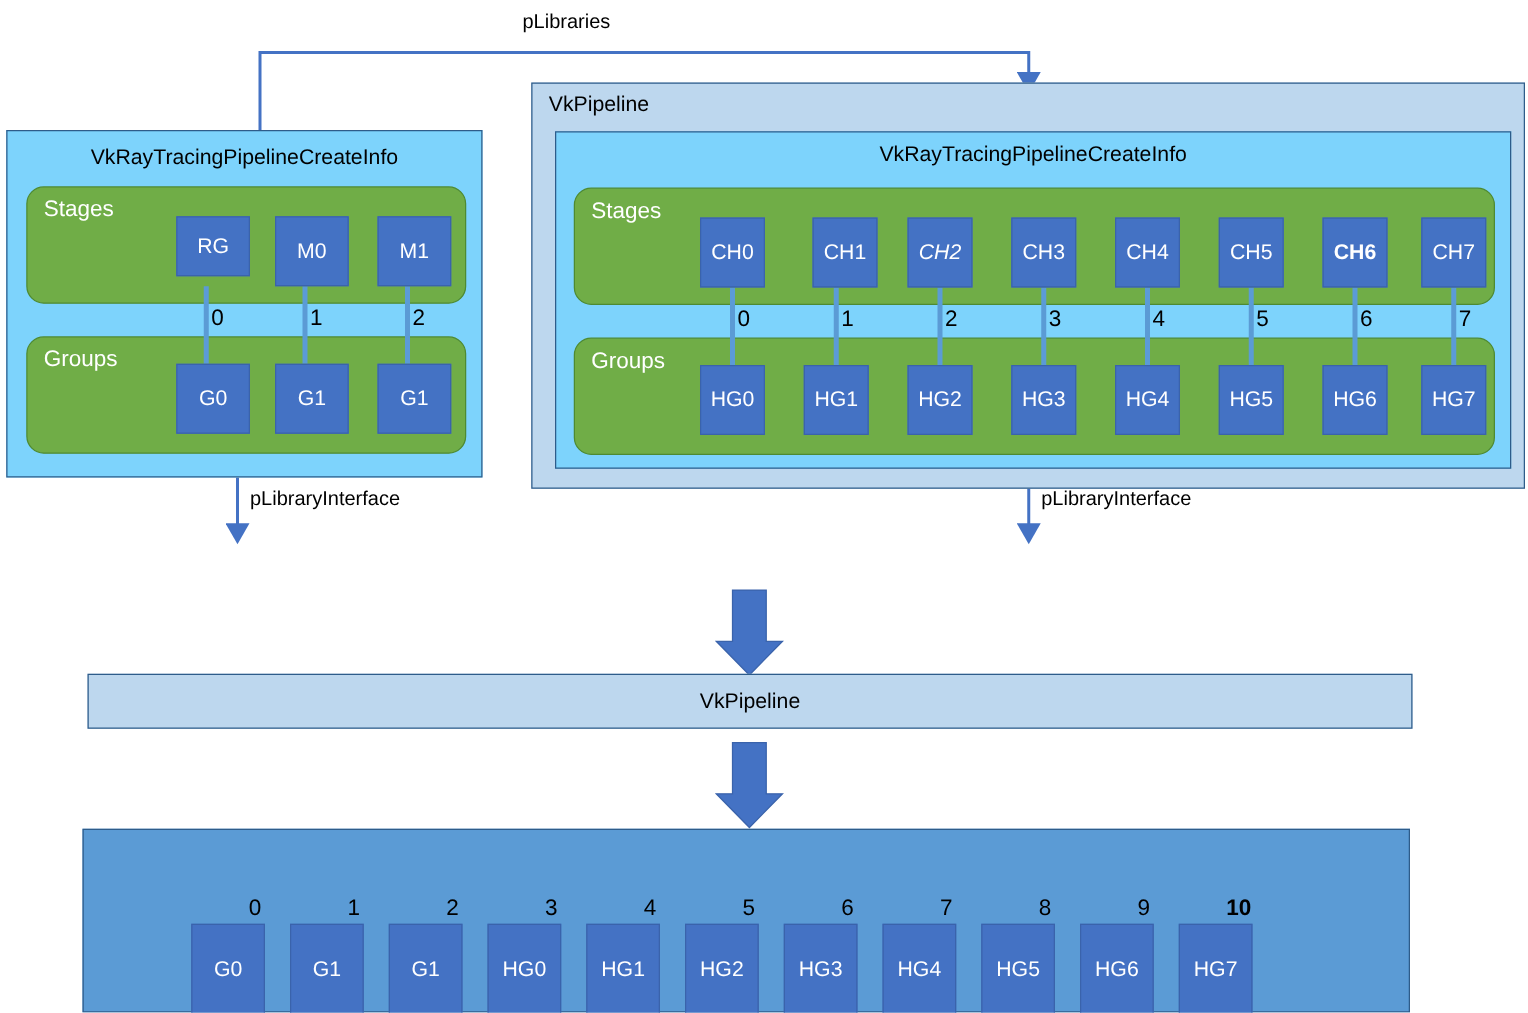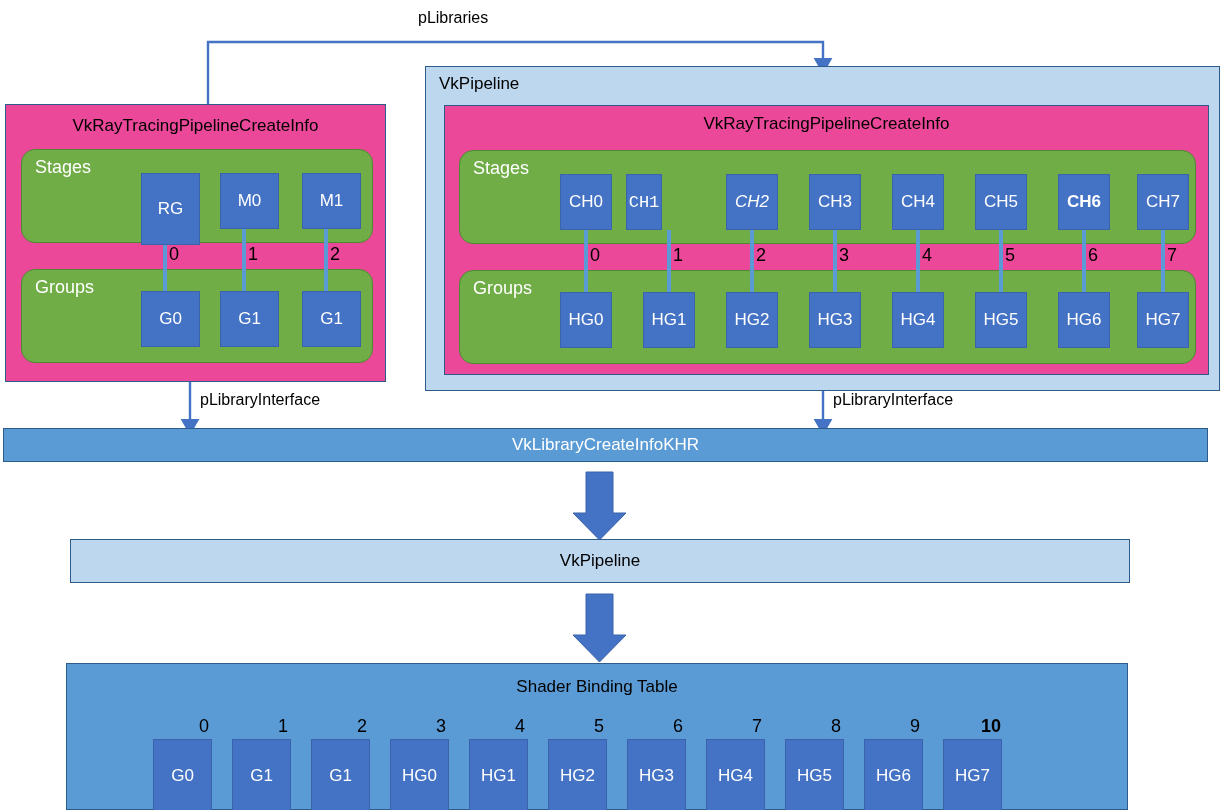"VkRayTracingPipelineCreateInfo" .panel-mid { background: #ec4899 -> #7dd3fc }
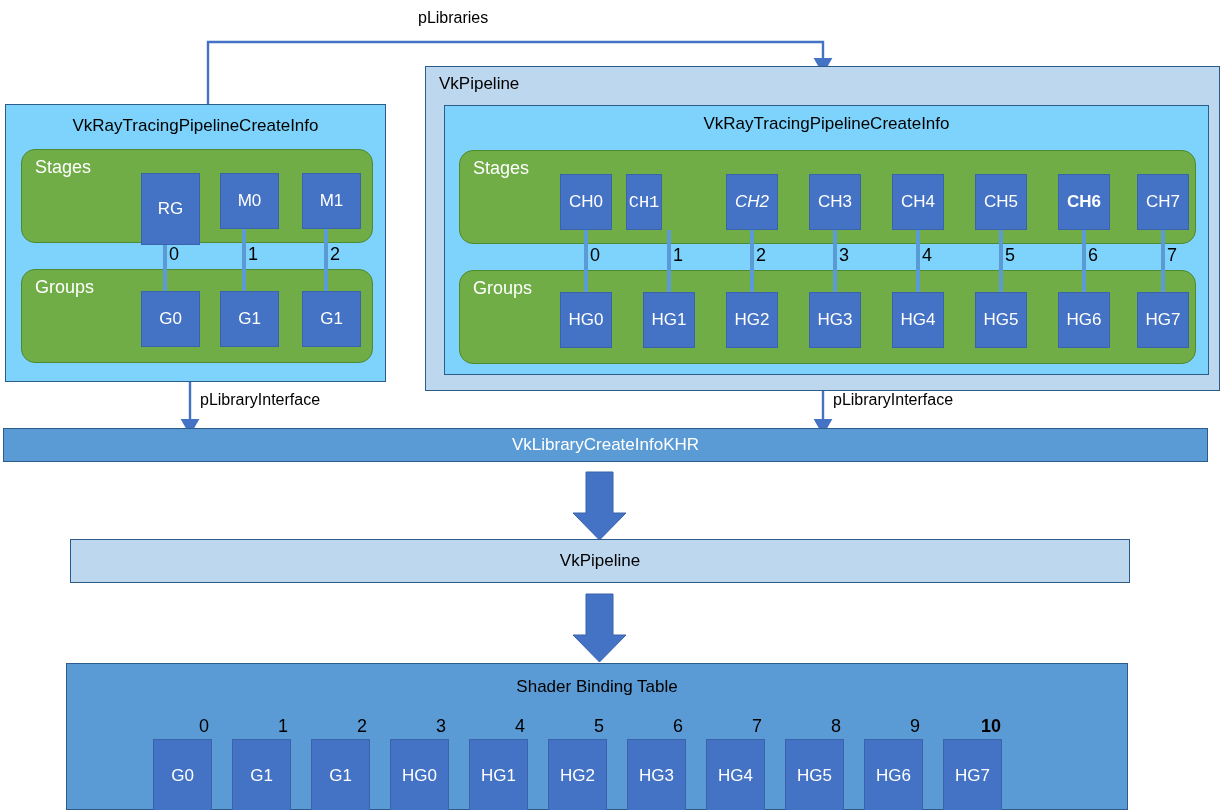"RG" div.chip { height: 72px -> 48px }
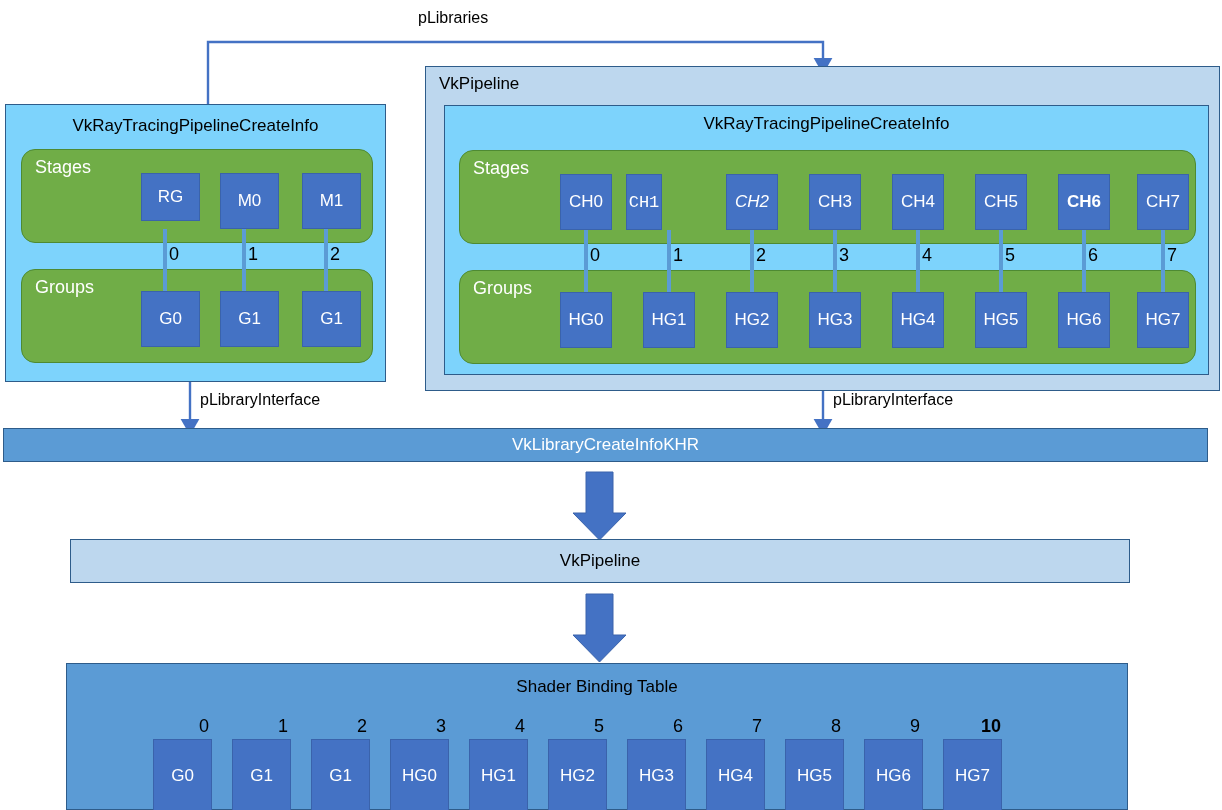"CH1" div.chip { font-family: Liberation Mono, monospace -> none; left: 181px -> 205px; width: 36px -> 52px }
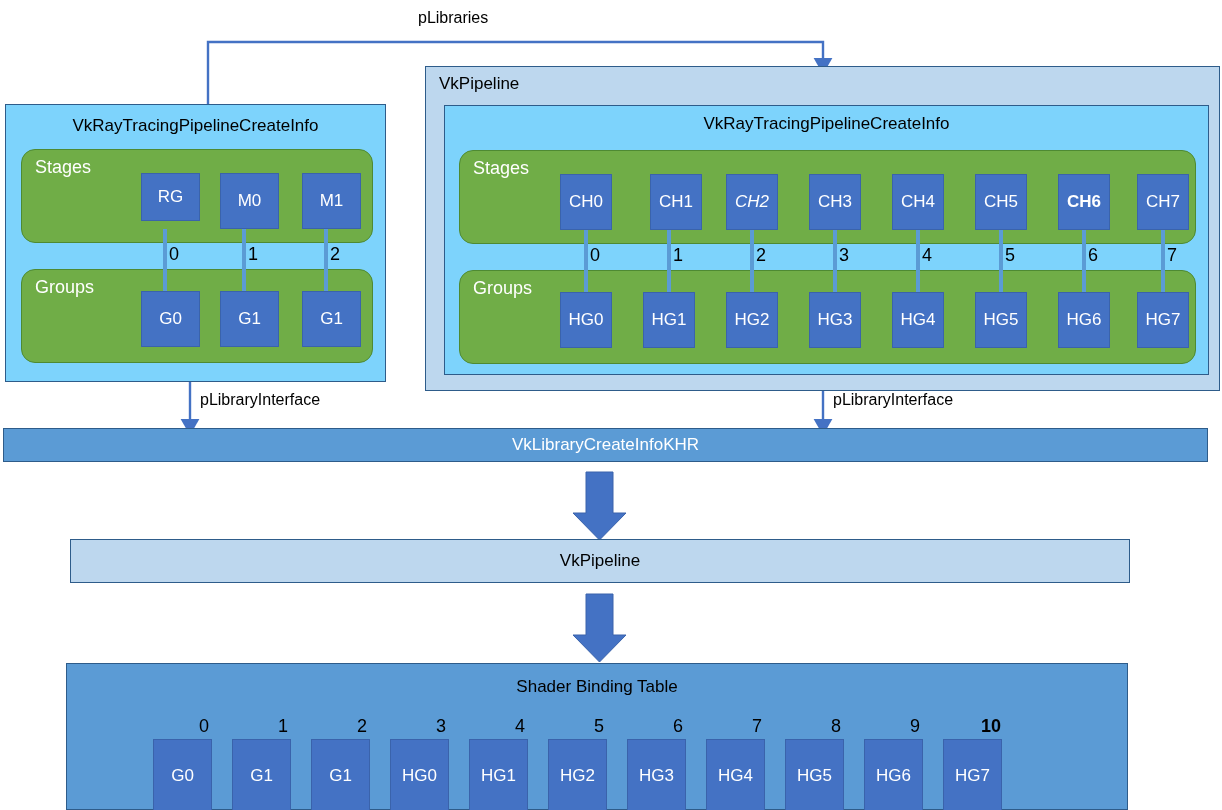"VkLibraryCreateInfoKHR" div.abs { html: <div>VkLibraryCreateInfoKHR</div> -> none }
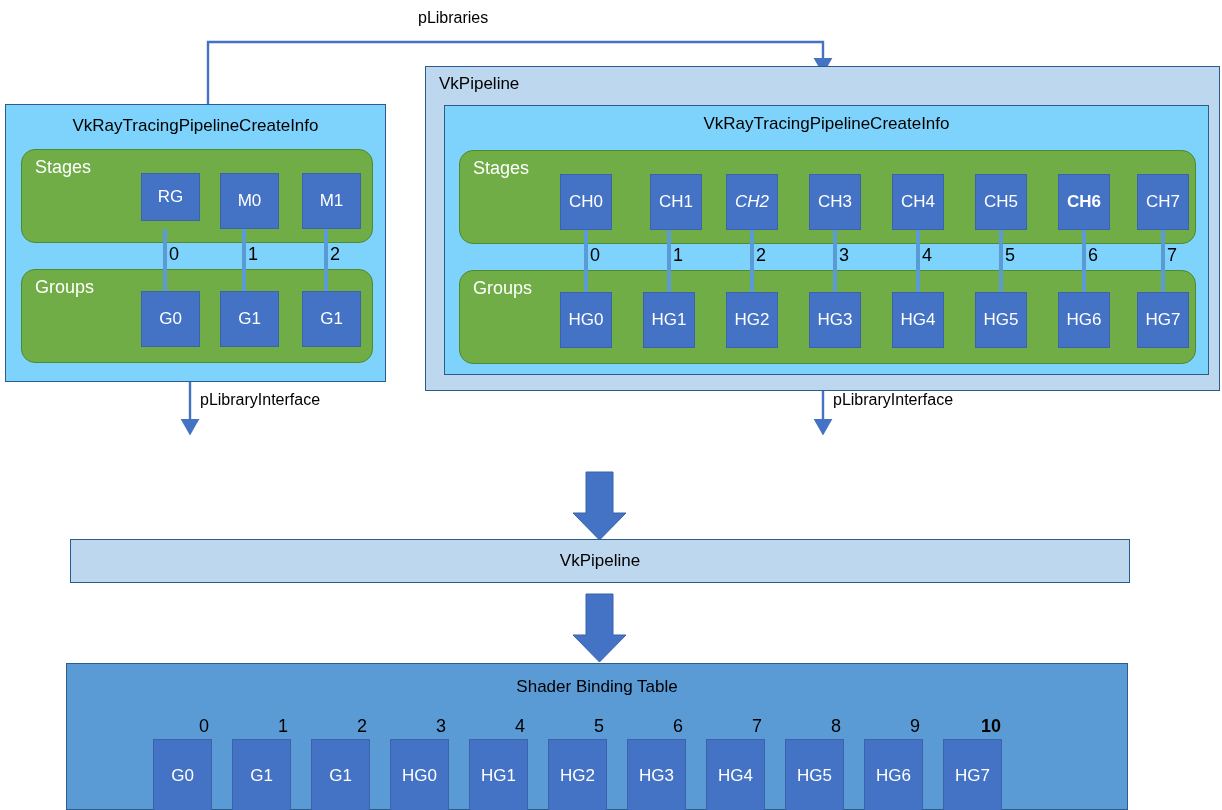"Shader Binding Table" div.sbt-title { html: <div>Shader Binding Table</div> -> none }
